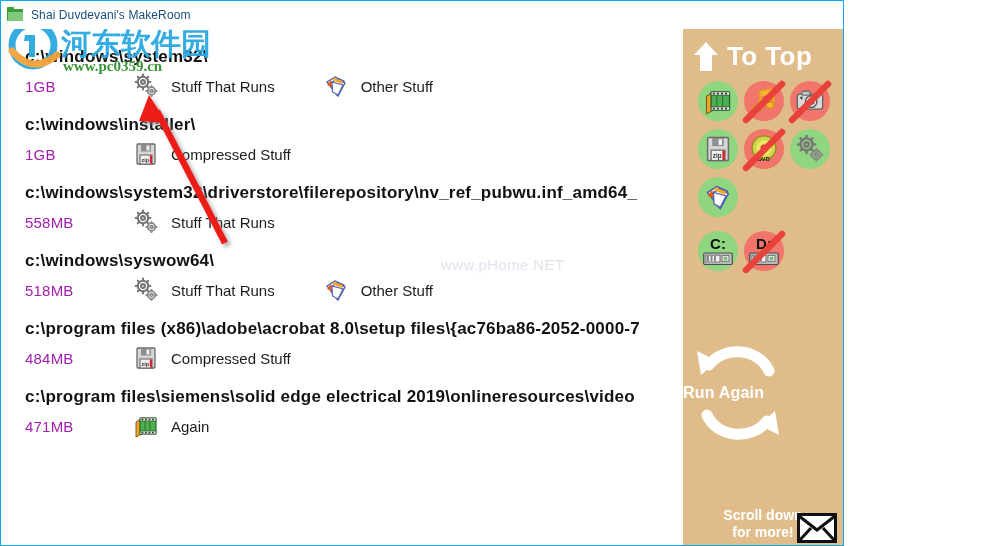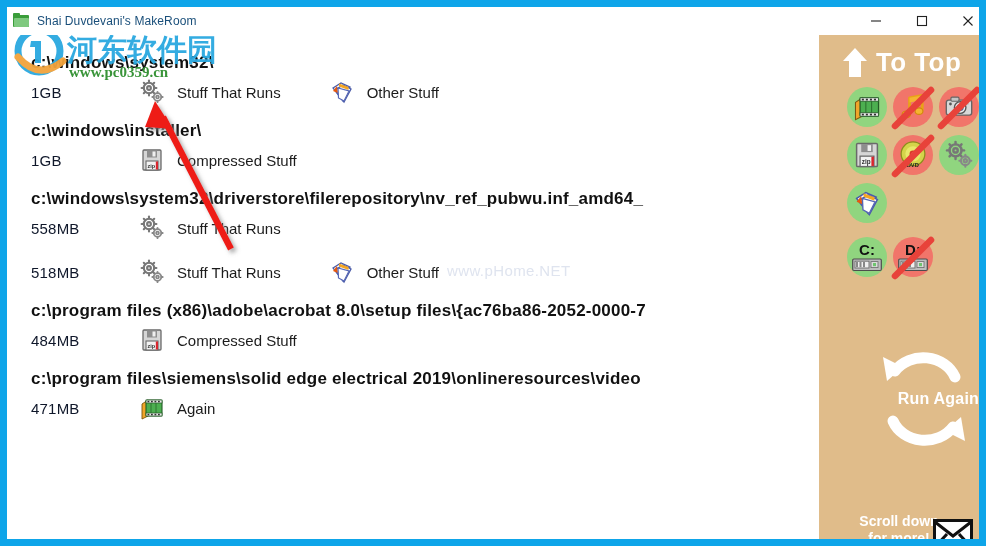"Shai Duvdevani's MakeRoom" #app { border: 7px solid #0ea5e9 -> 1px solid #0ea5e9; width: 986px -> 844px }
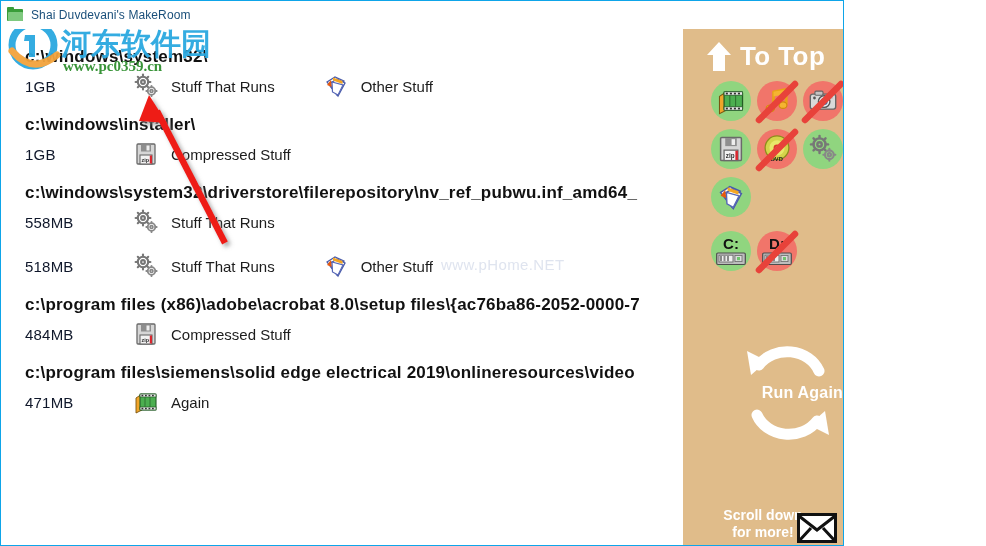"To Top" #sidebar { padding-left: 13px -> none }
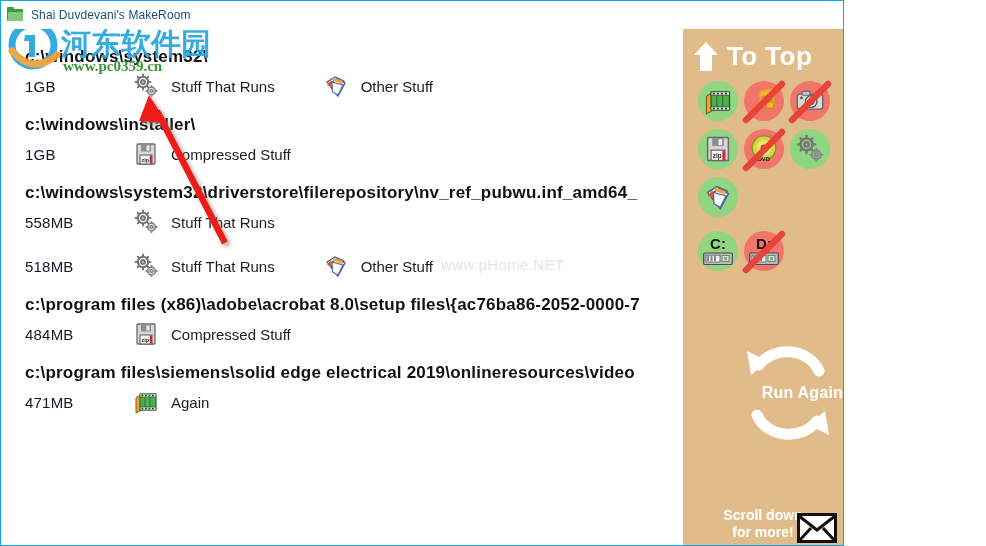"1GB" .entry-size { color: #0f172a -> #a21caf }
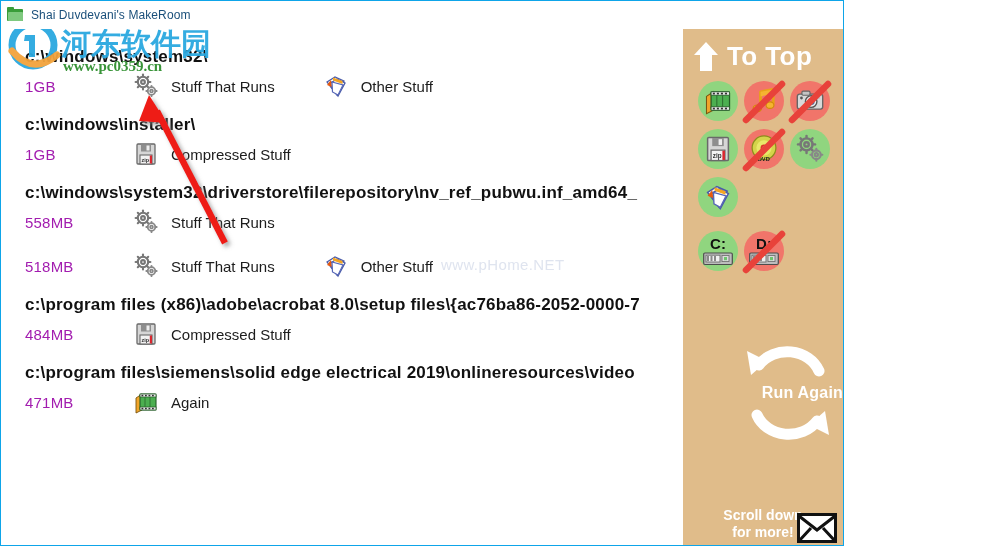"c:\windows\syswow64\" div.entry-path { html: none -> <div>c:\windows\syswow64\</div> }
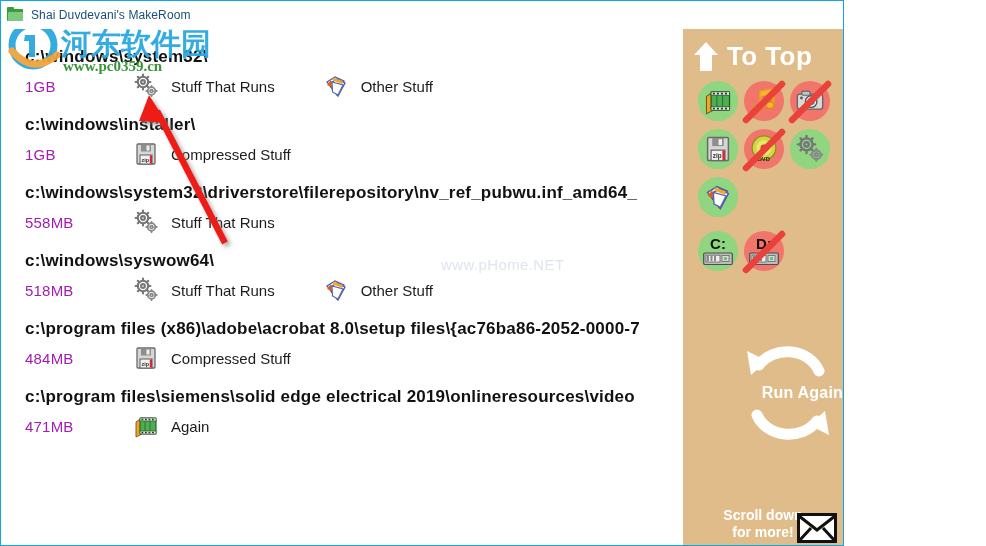"Run Again" #runagain { justify-content: flex-end -> flex-start }
